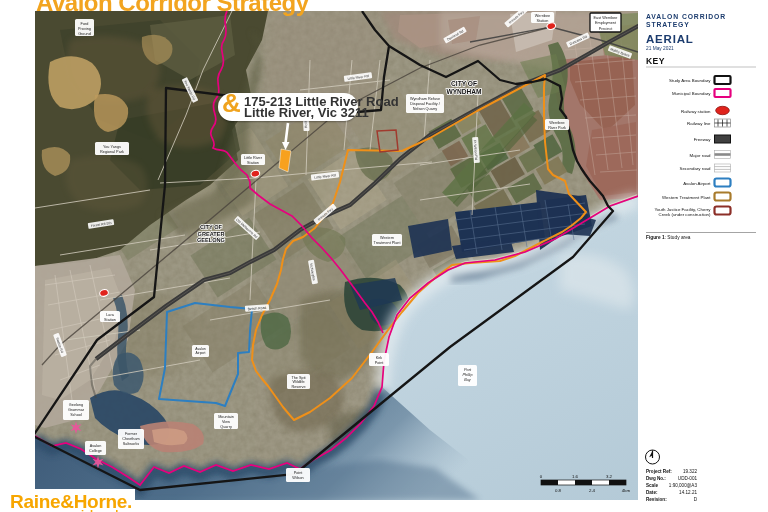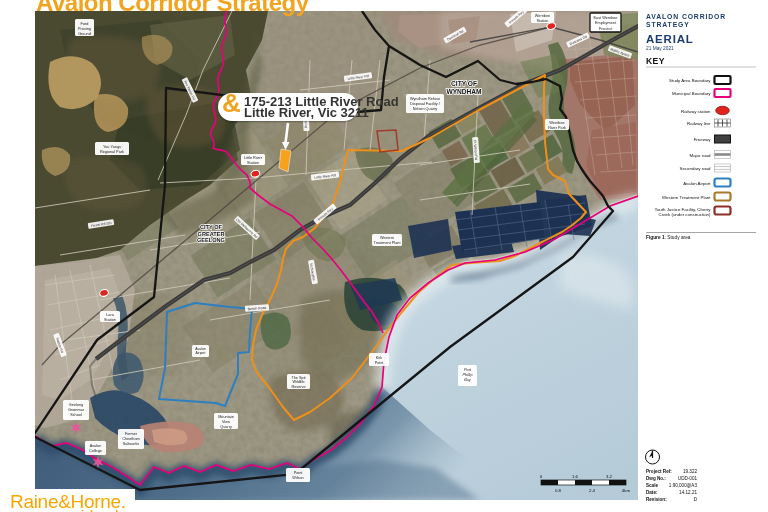"Raine&Horne." #logo { font-weight: normal -> bold }
